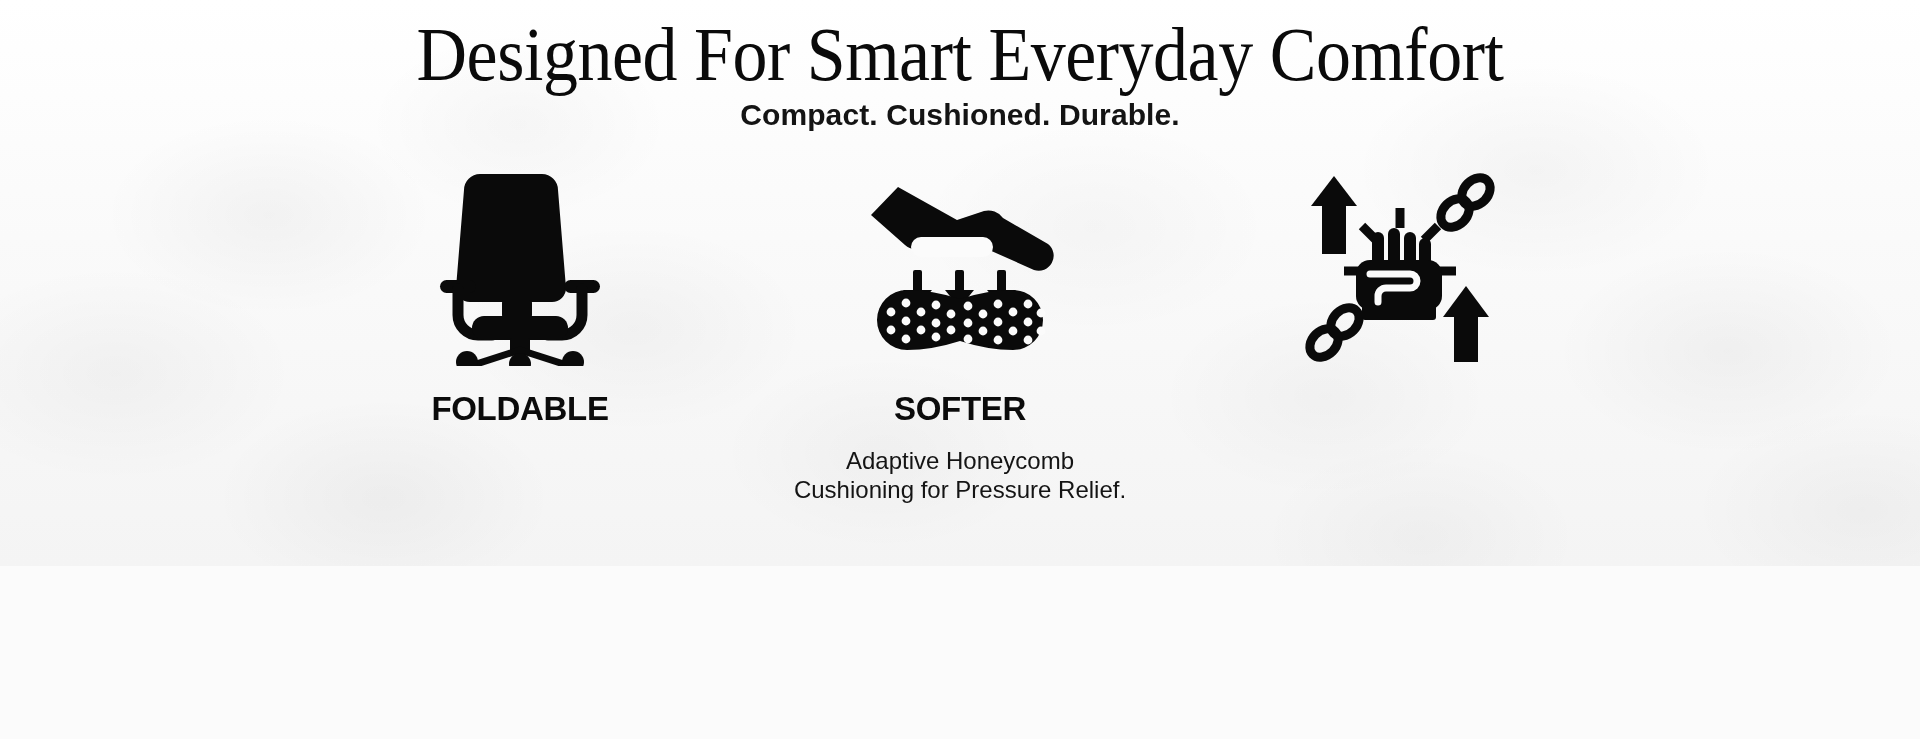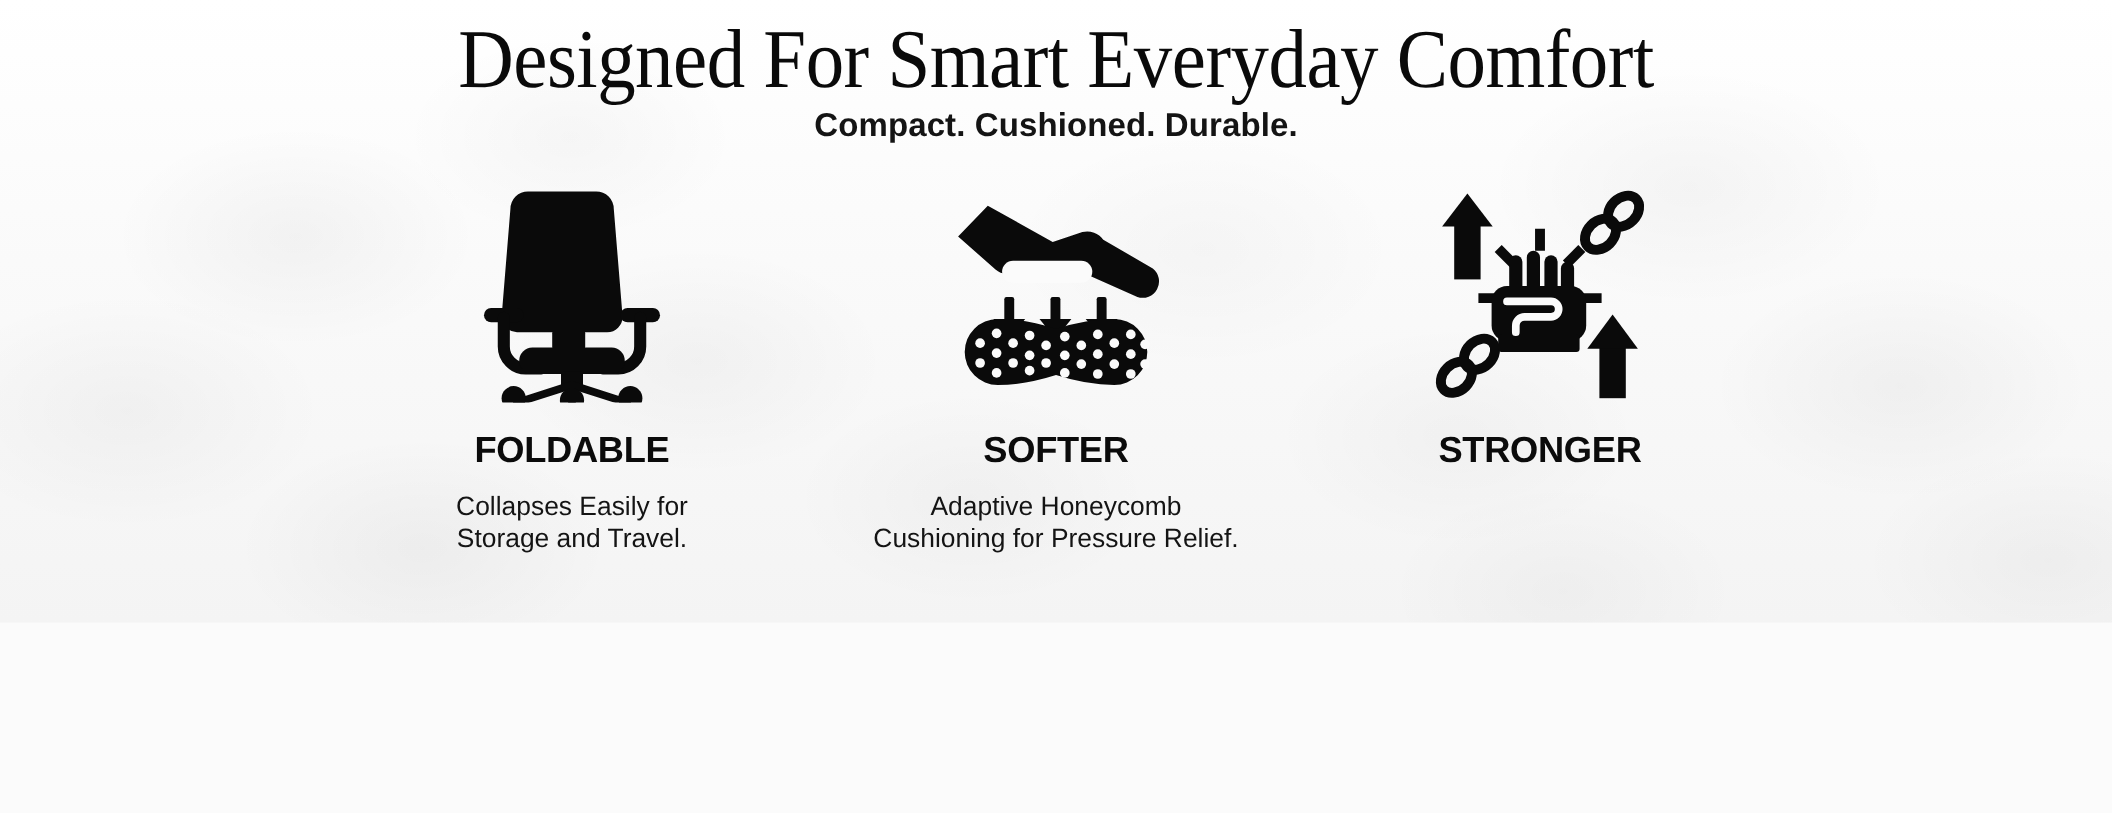"STRONGER" div.card-title { html: <div>STRONGER</div> -> none }
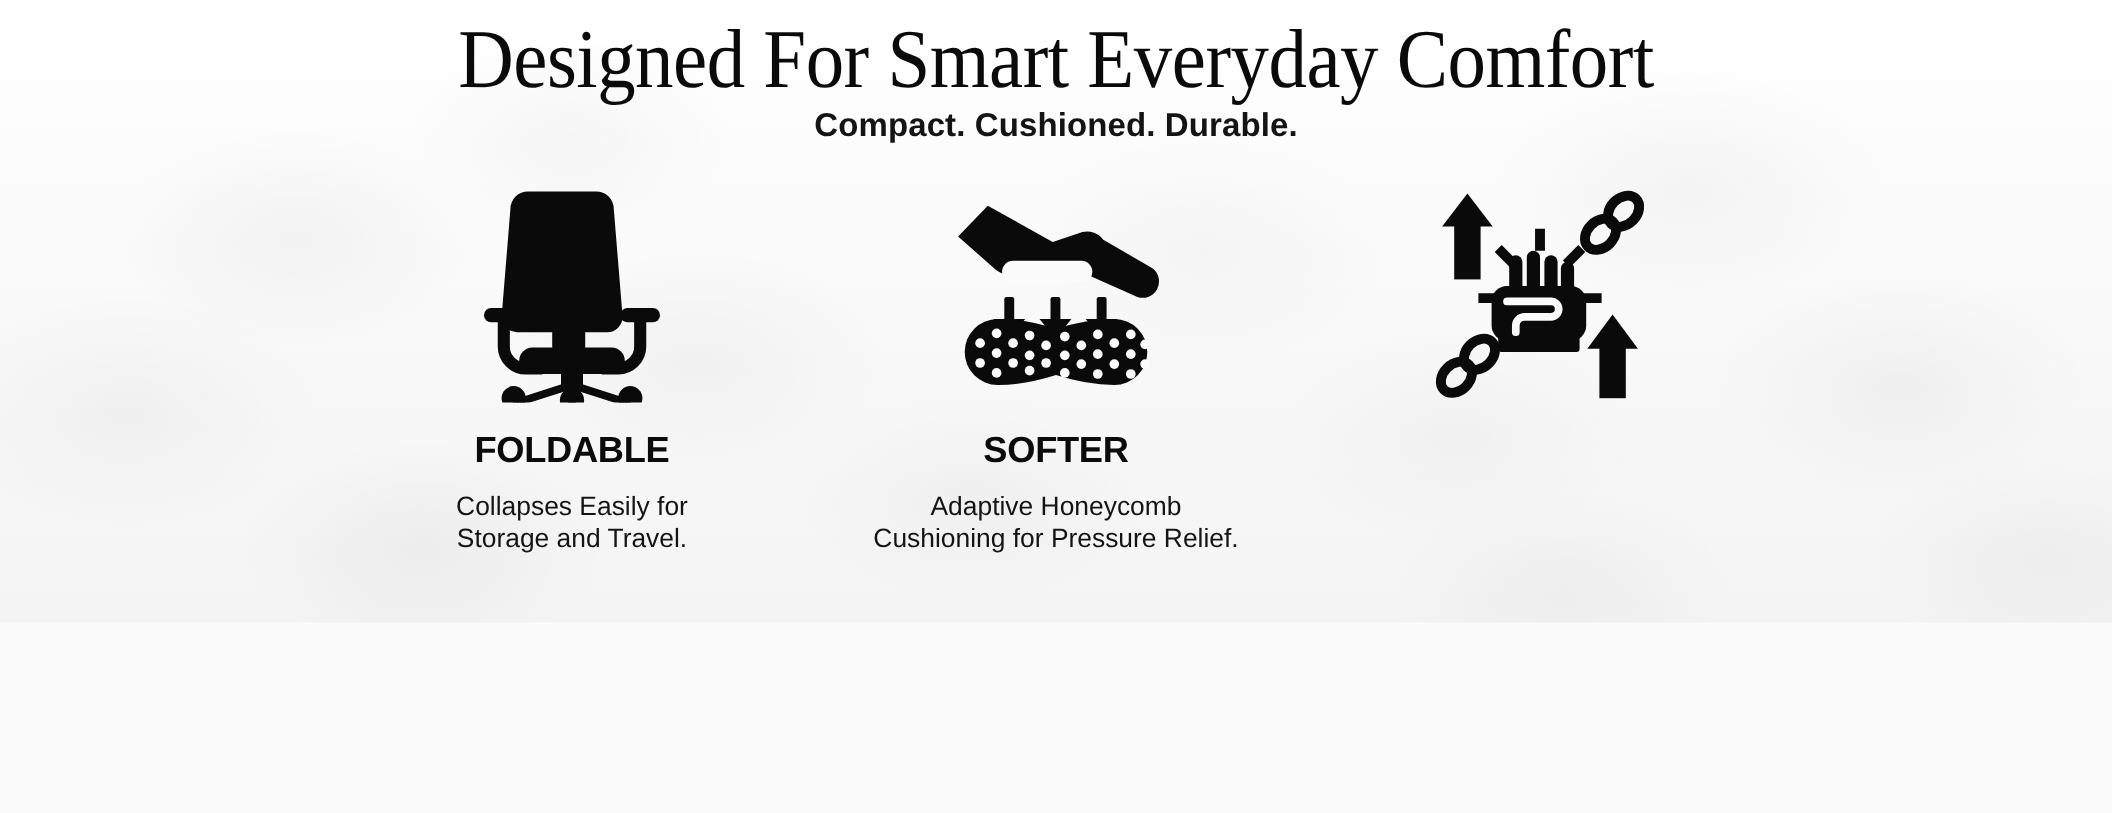"Collapses Easily for" div.card-desc { html: <div>Collapses Easily for Storage and Travel.</div> -> none }
